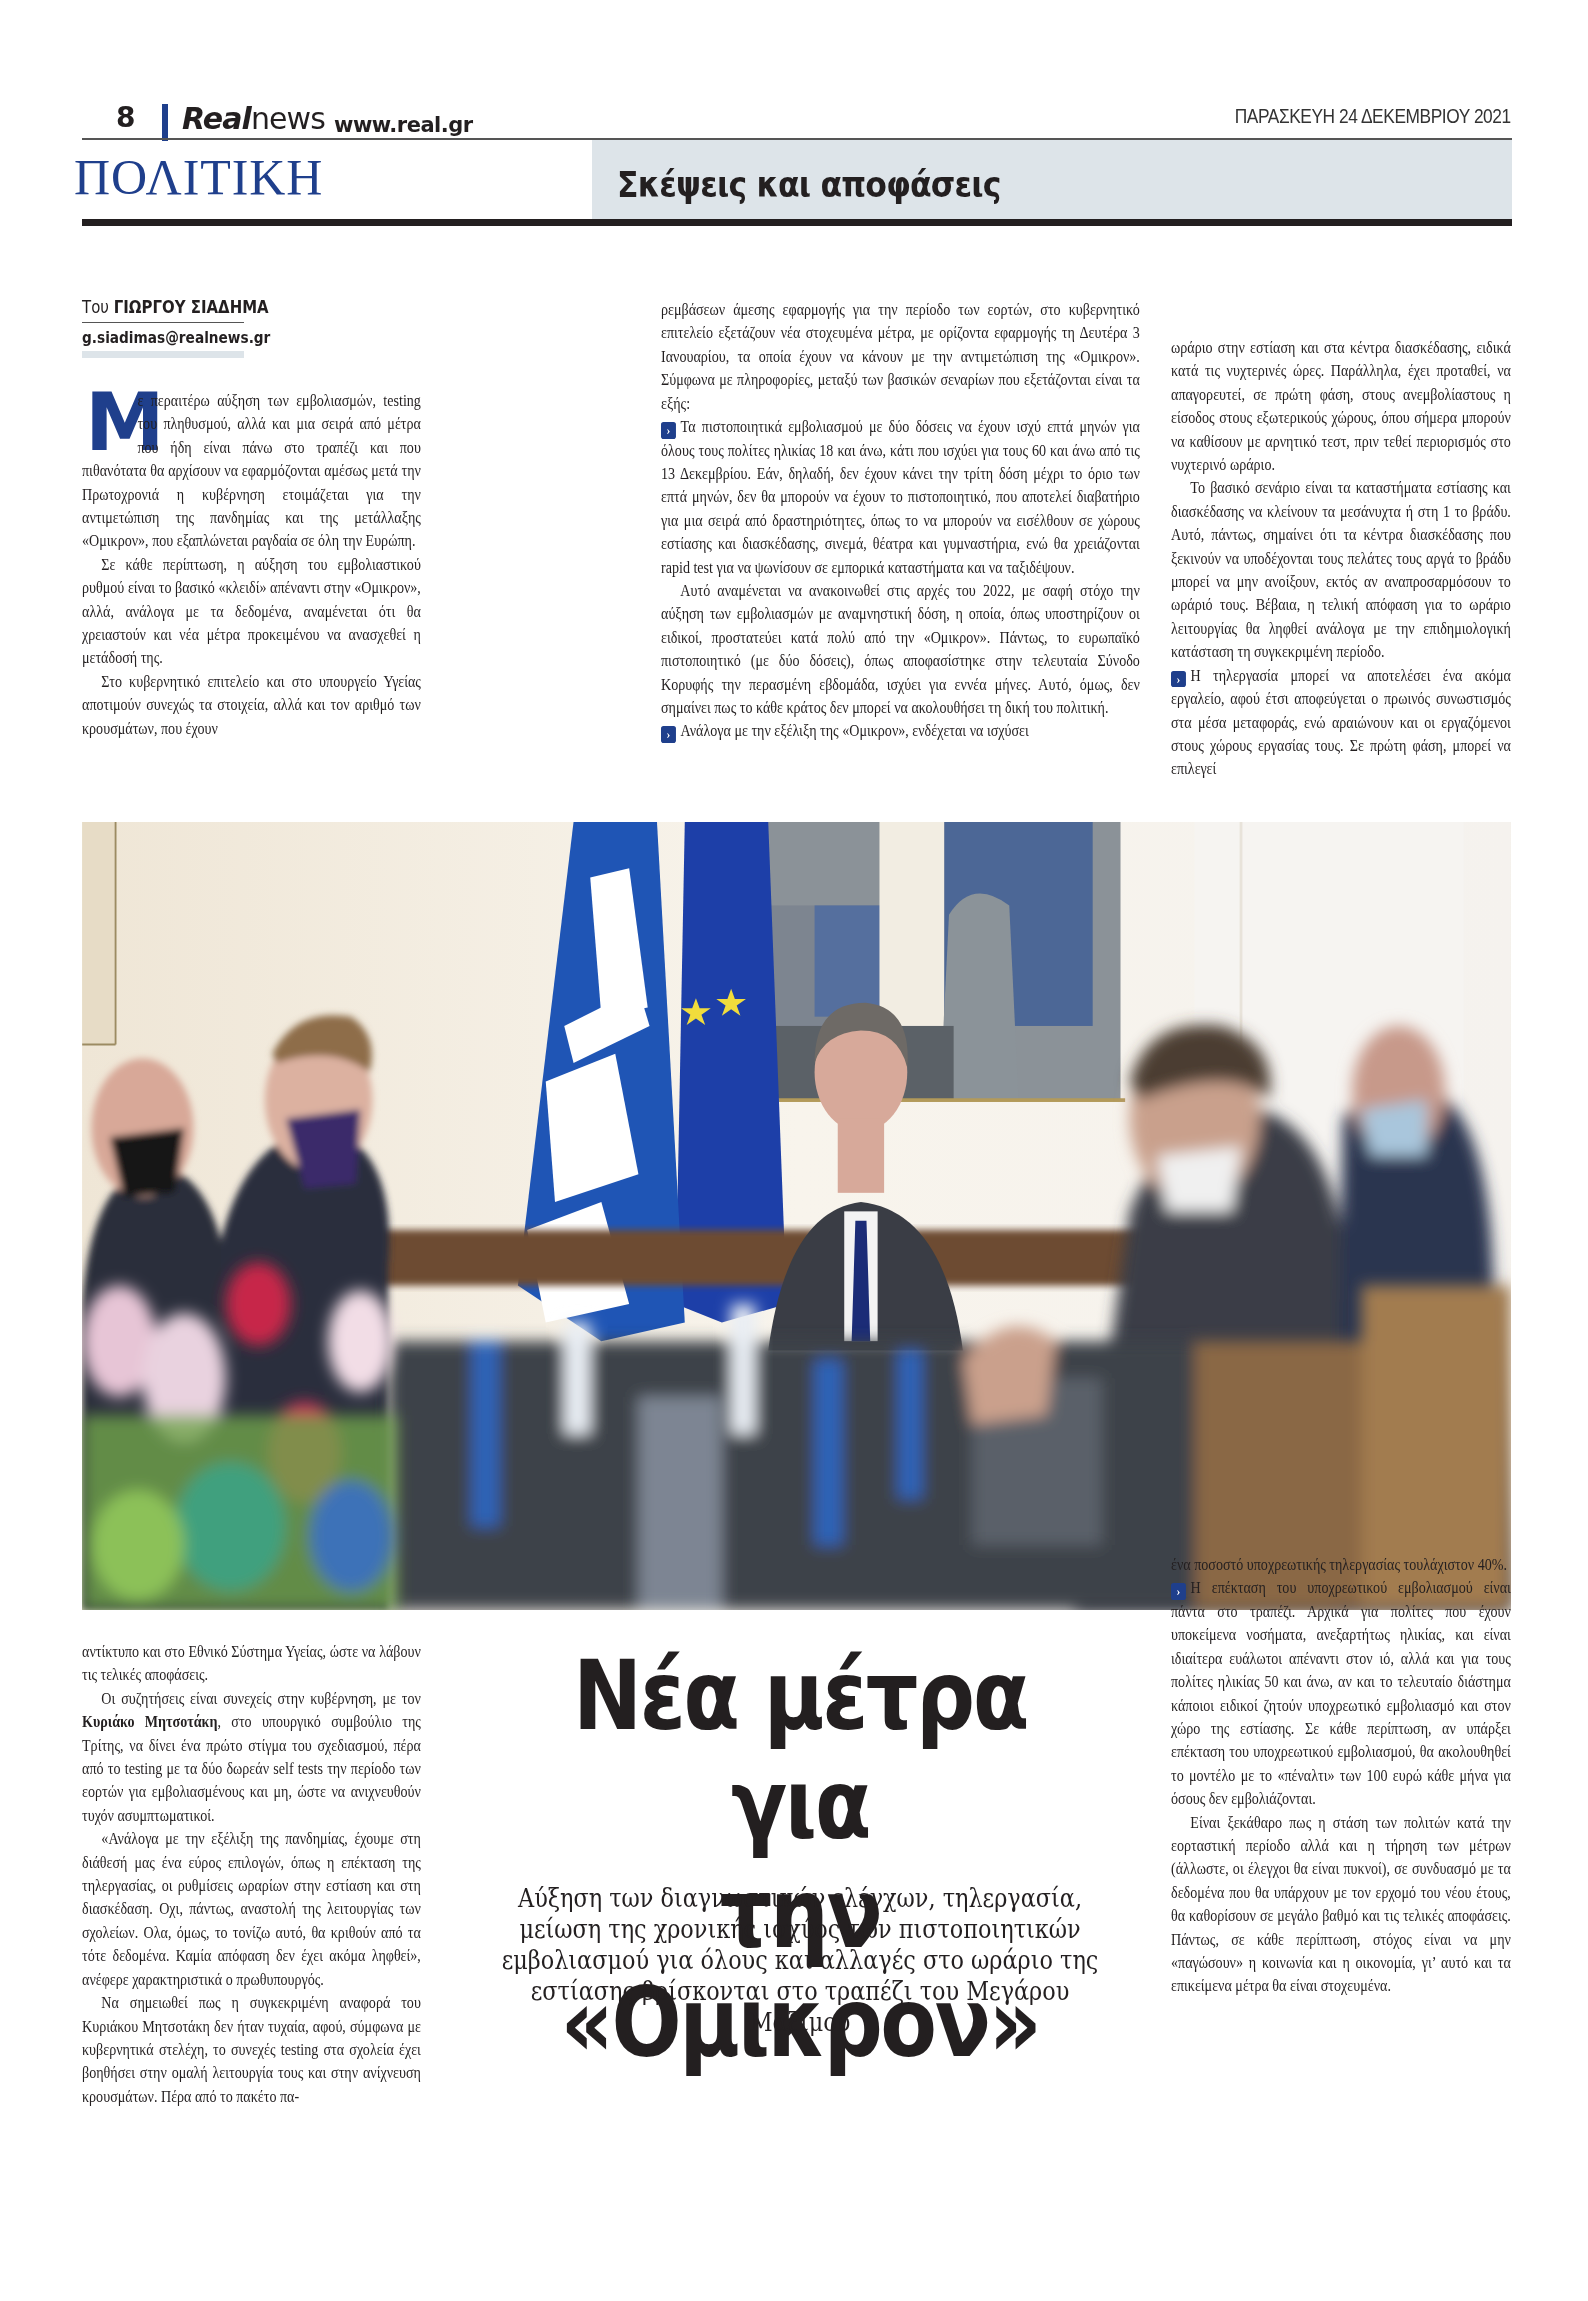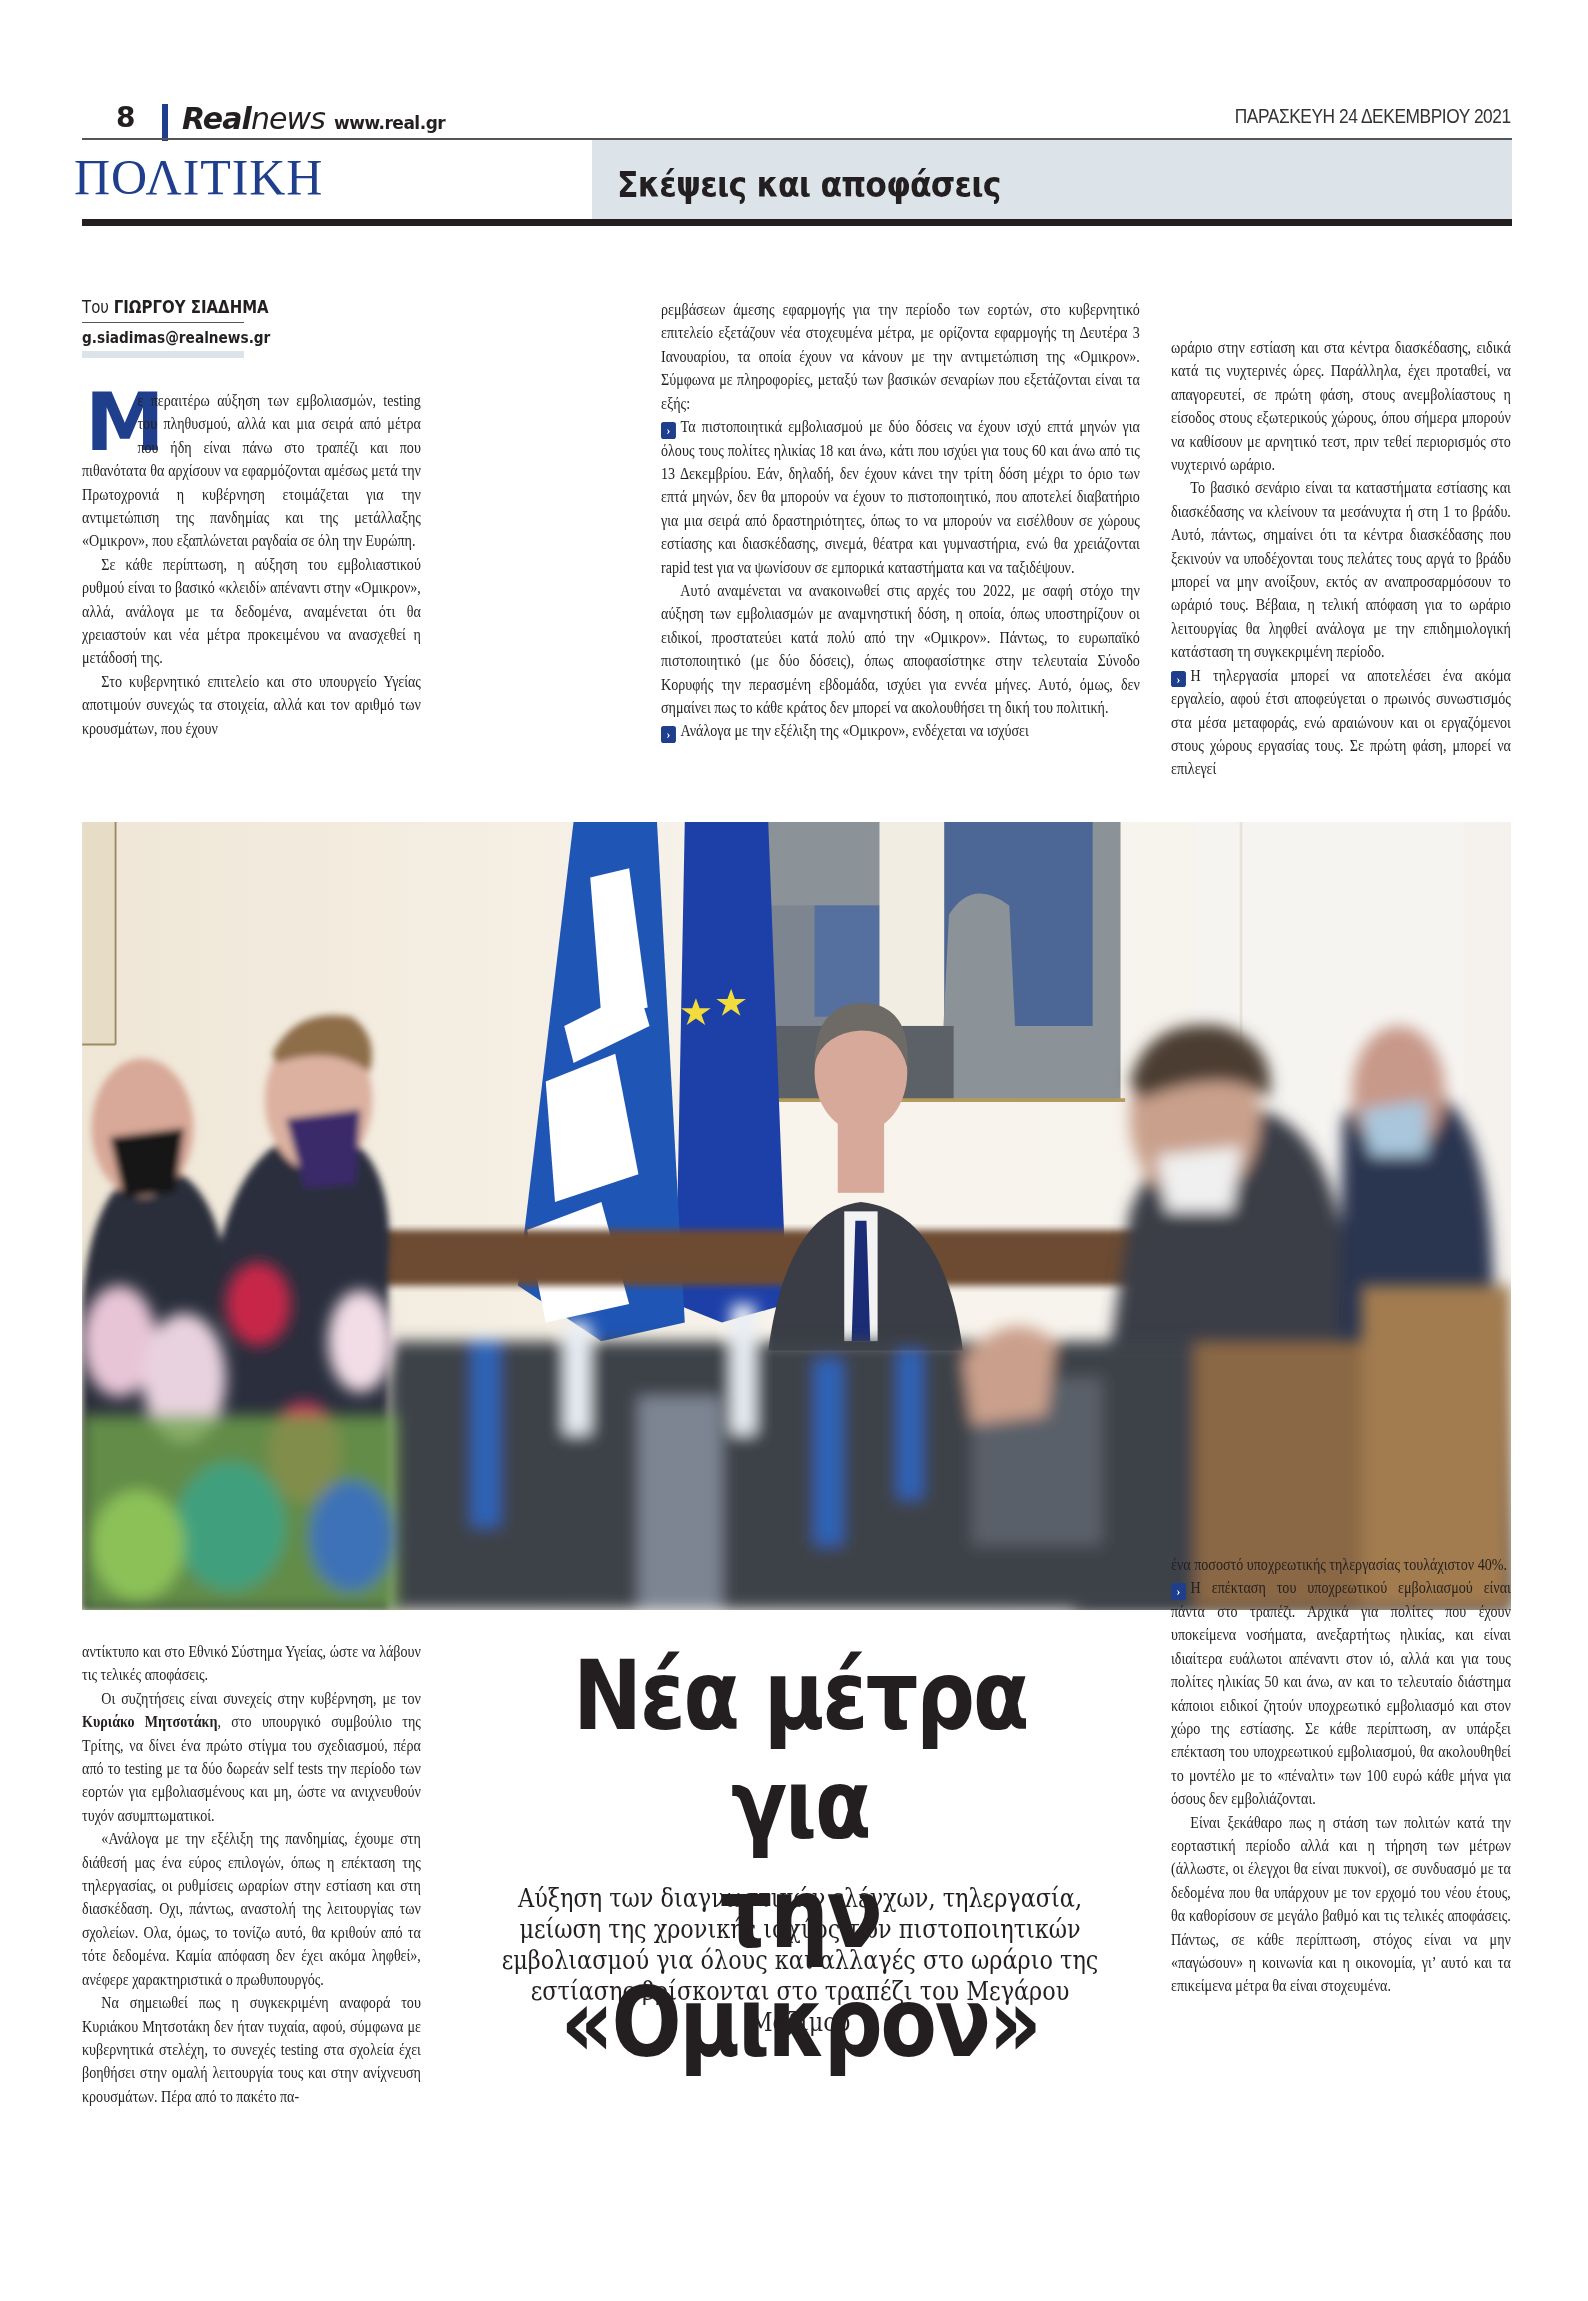"news" #brand span.n { font-style: italic -> none }
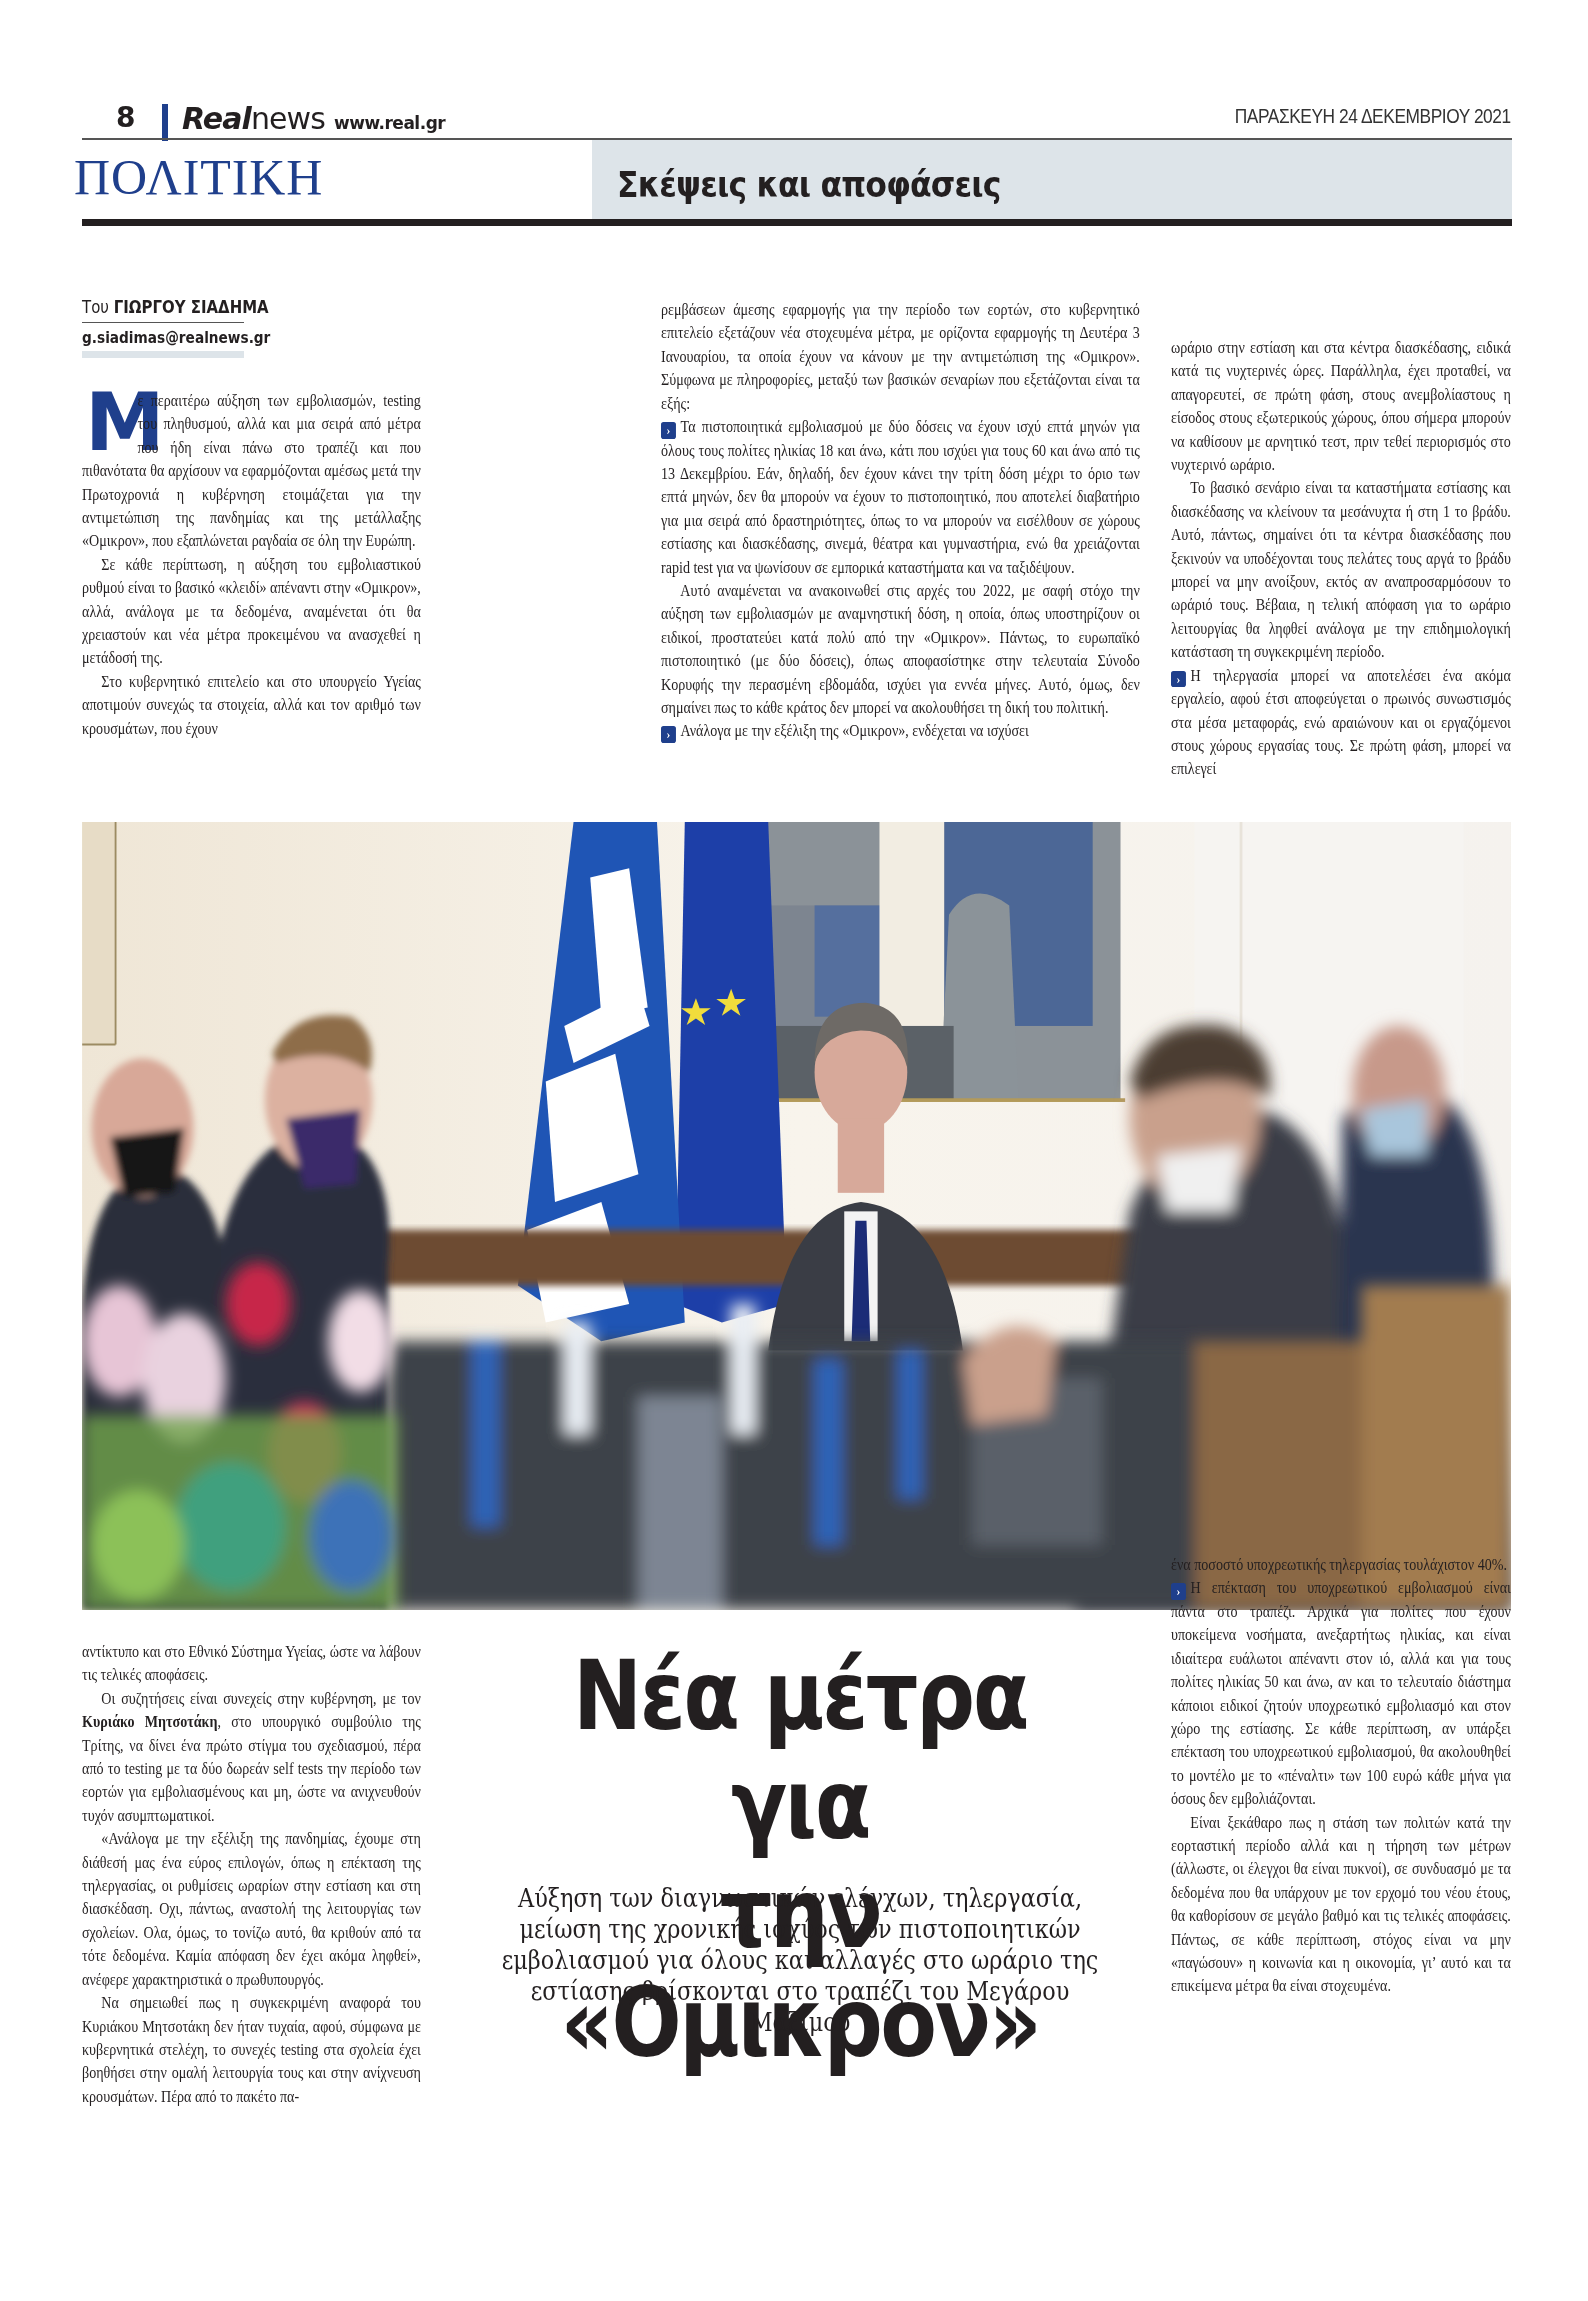"www.real.gr" #brand-url { font-size: 17px -> 21px }
